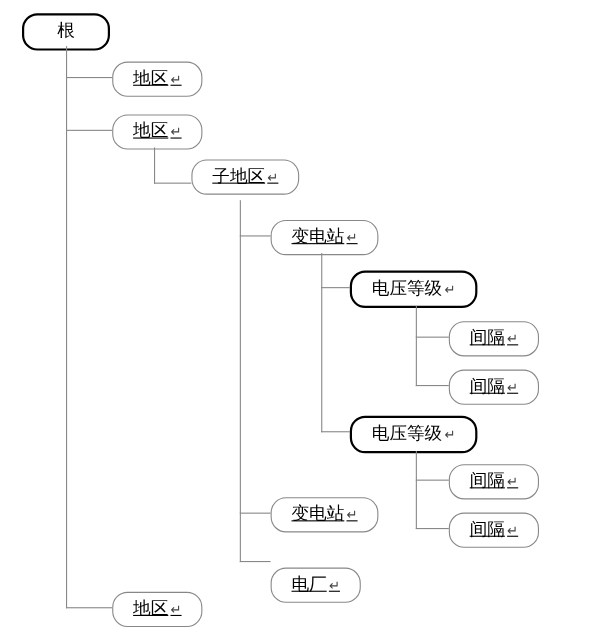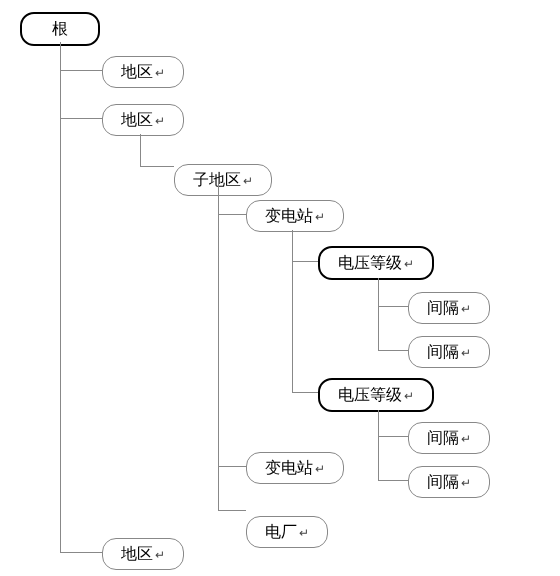"地区 ↵" .thin { text-decoration: none -> underline }
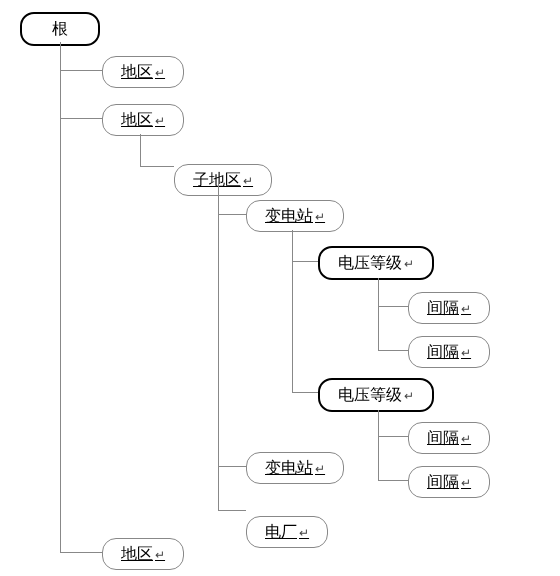"子地区 ↵" div.node { top: 164px -> 145px }
